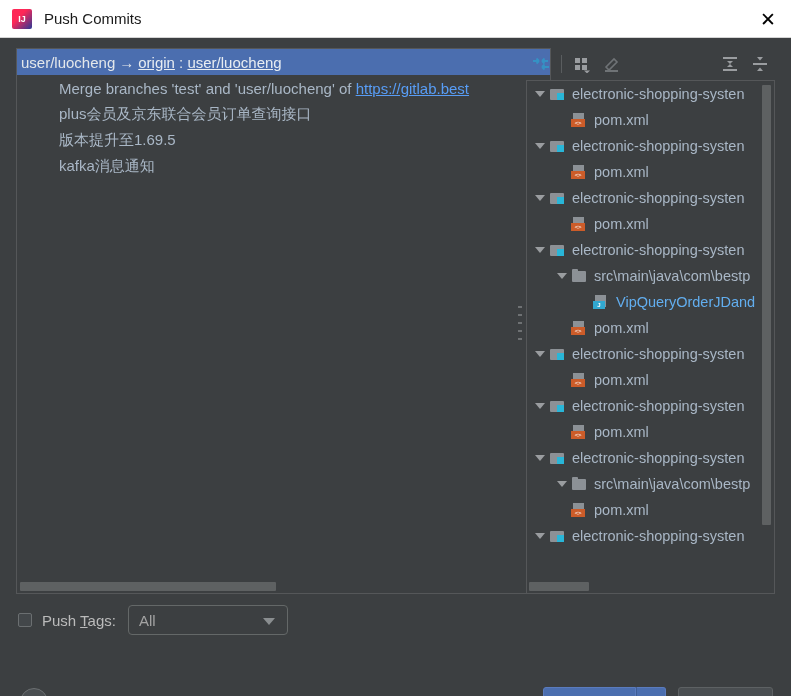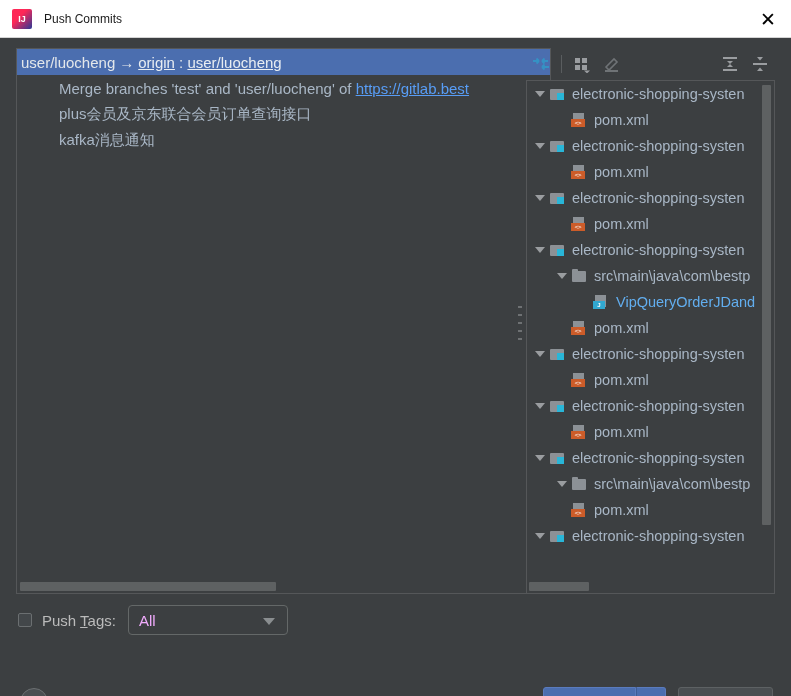"Push Commits" .title-text { font-size: 12px -> 15px }
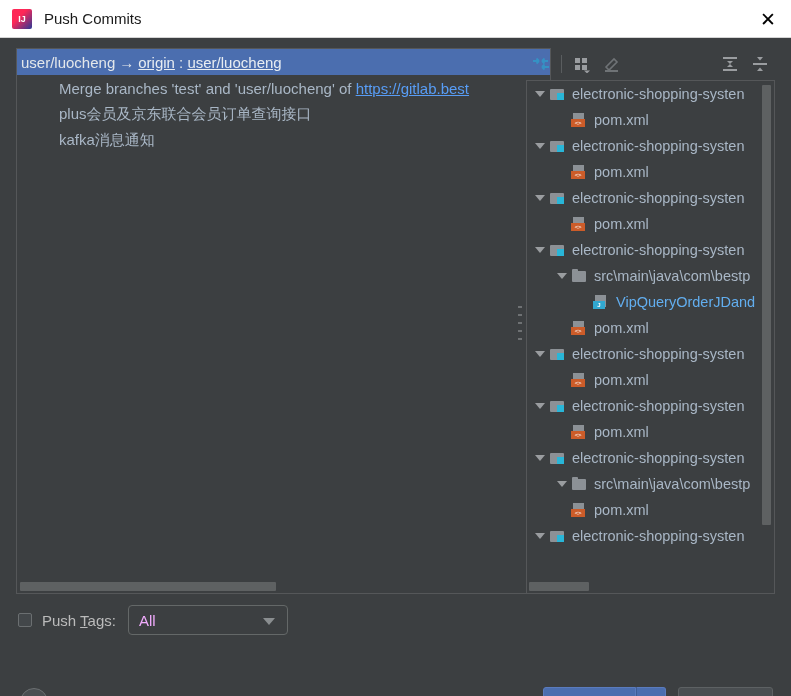"版本提升至1.69.5" div.commit-row { html: none -> <div> <div>版本提升至1.69.5</div> </div> }
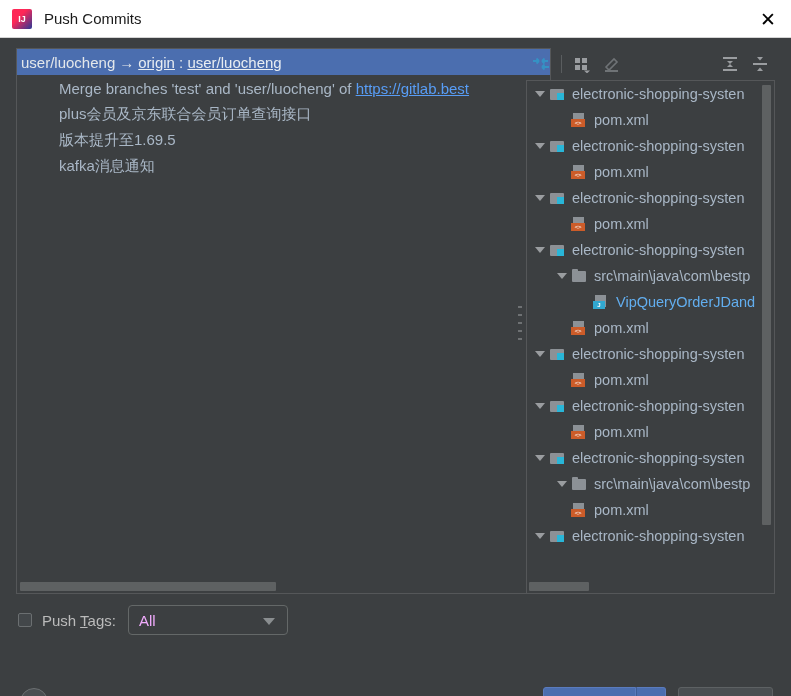"All" .combo-value { color: #f0abfc -> #a3a3a3 }
